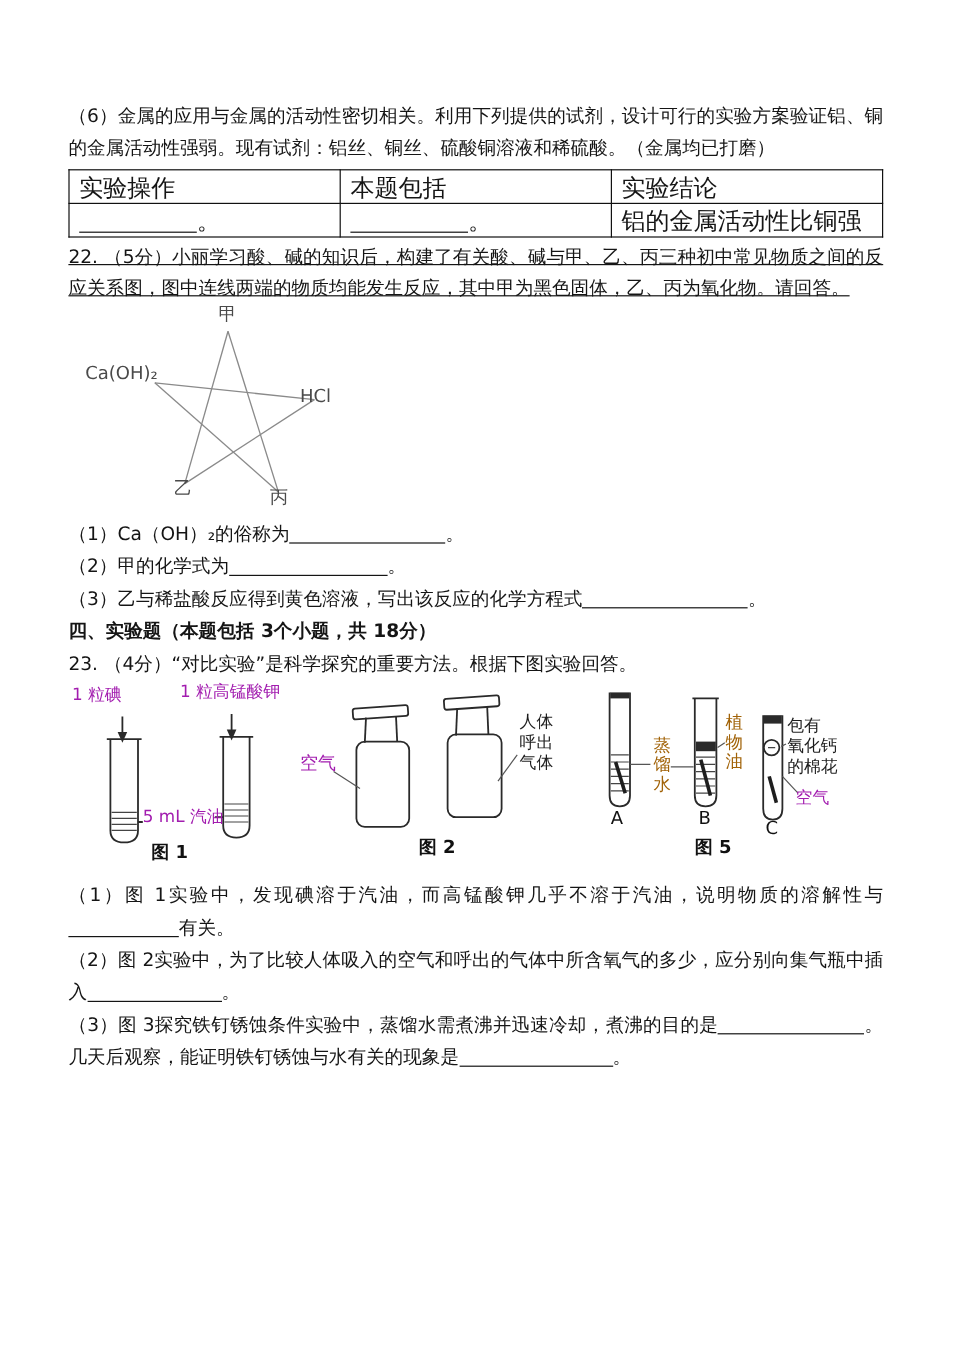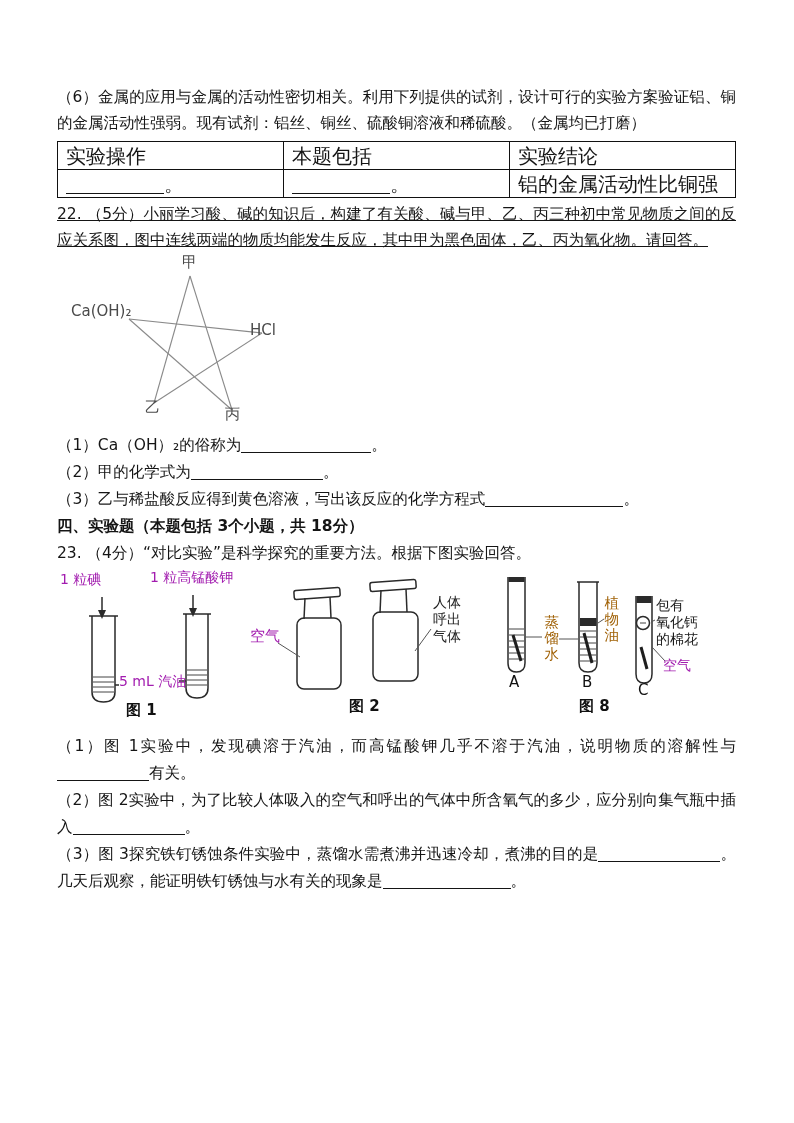"图 8" div.caption { text: 8 -> 5 }
